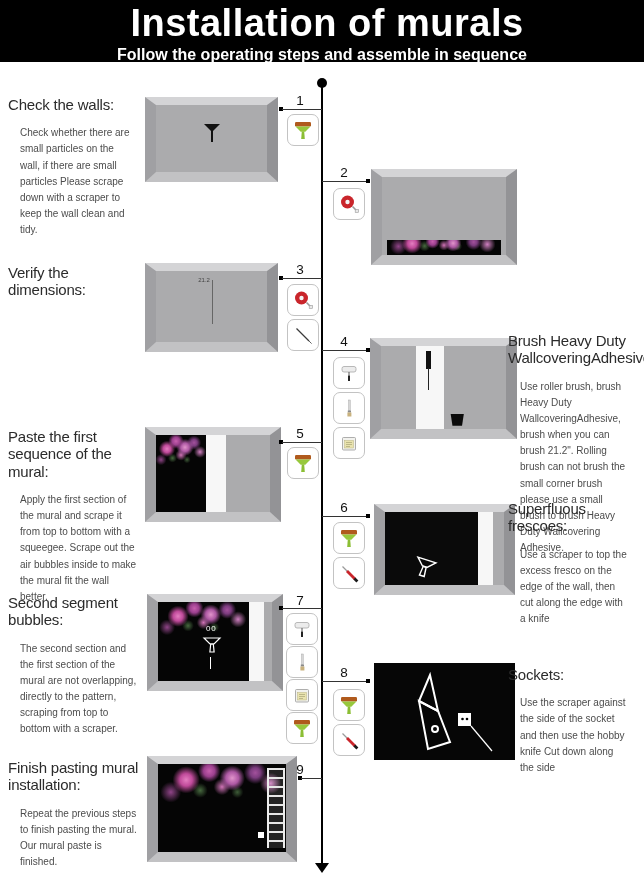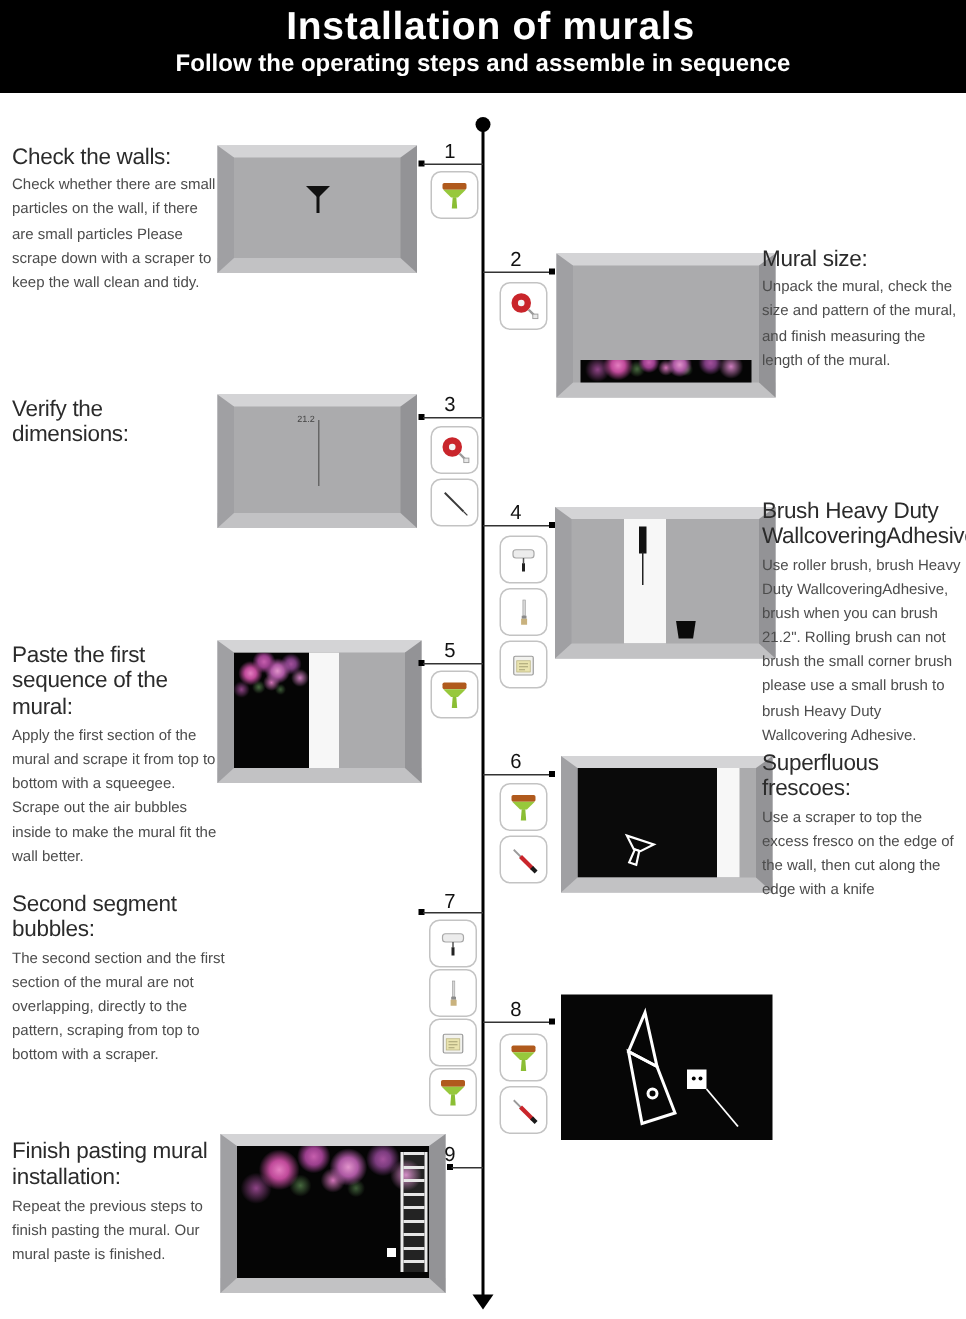"Installation of murals" .hdr h1 { font-size: 26px -> 38px }
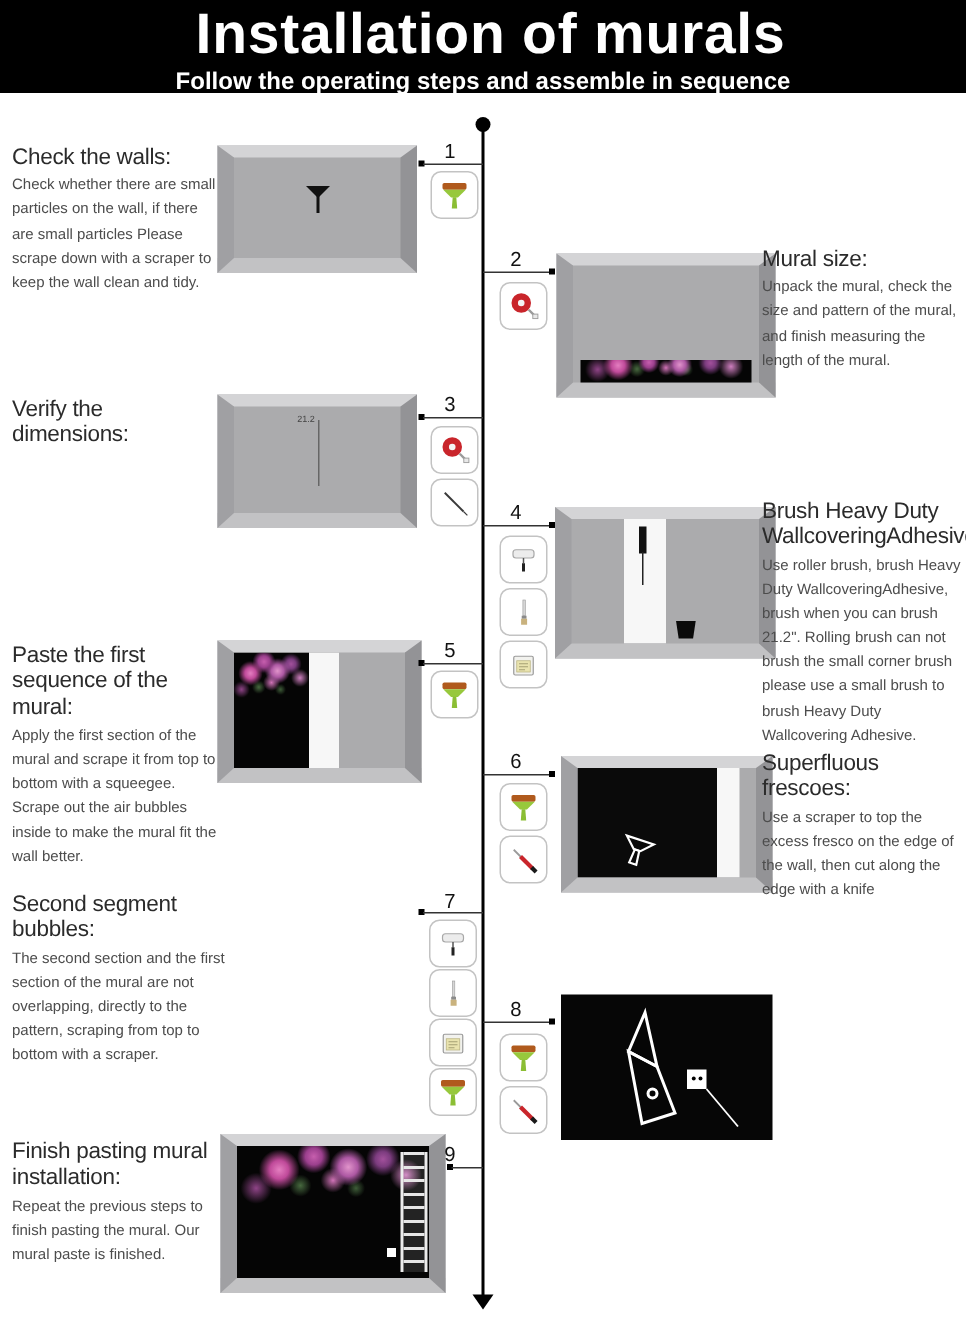"Check whether there are small" .step-desc { margin: 0 -> 12px }
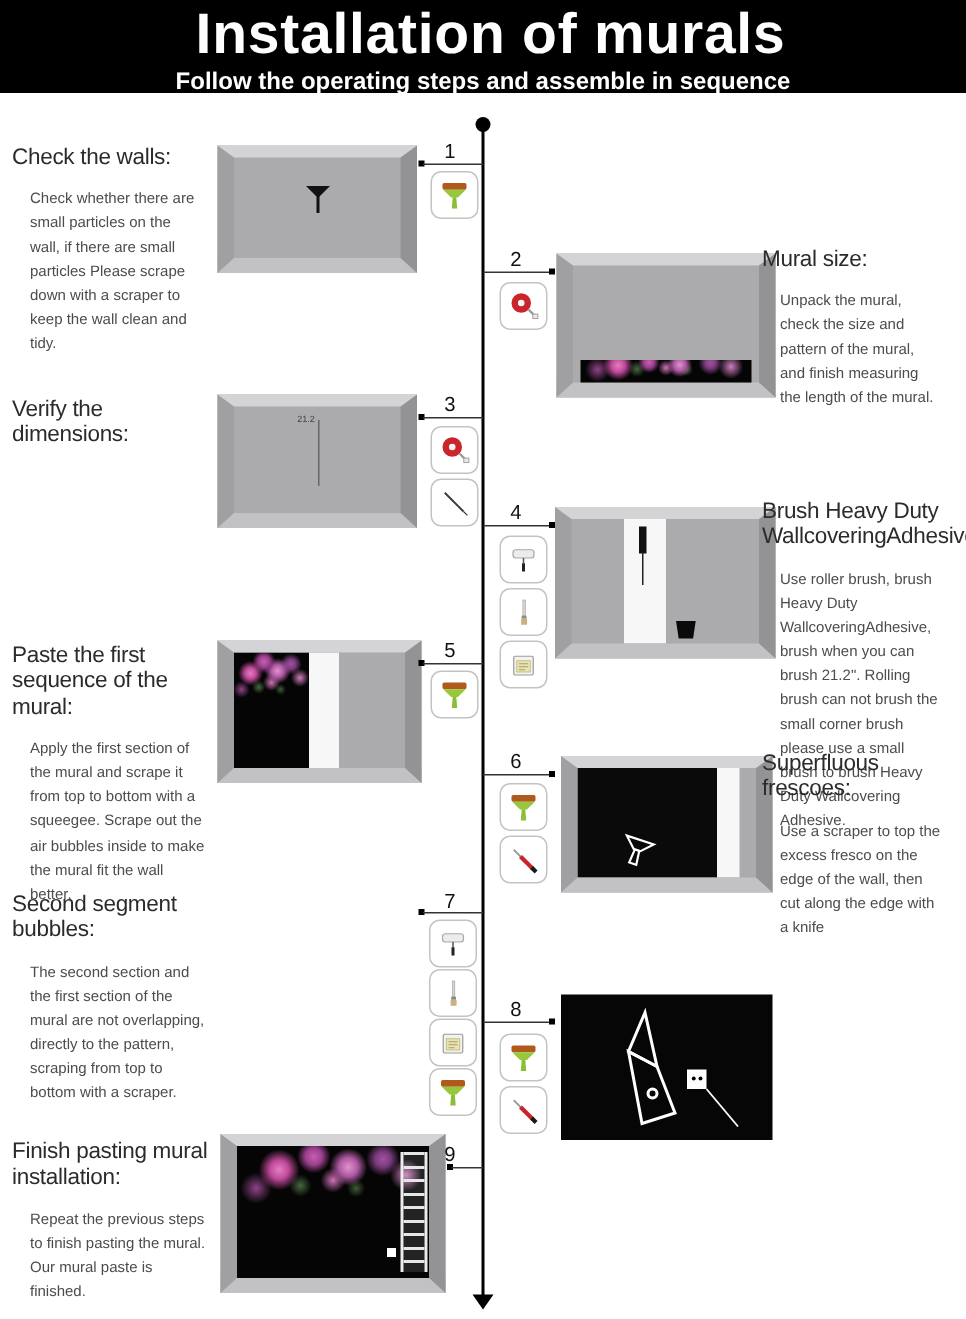"Mural size:" div.txt { html: <div> <h3>Mural size:</h3> <p>Unpack the mural, check the size and pattern of the mural, and finish measuring the length of the mural.</p> </div> -> none }
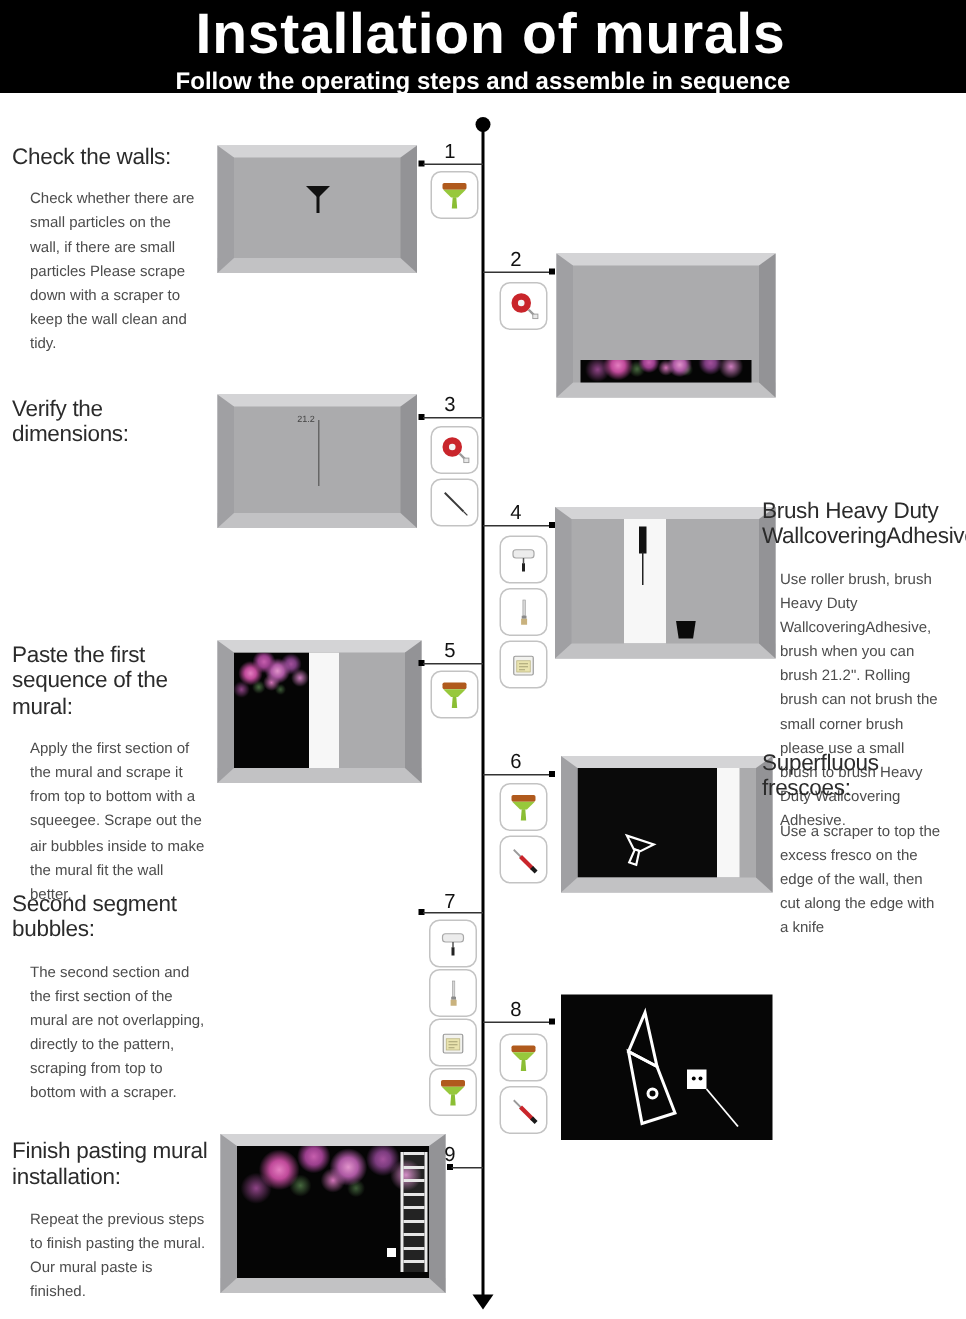"00" div.room { html: none -> <div> <div> <div></div> <div></div> <div>00</div> <svg> <use></use> </svg> <div></div> </div> </div> }
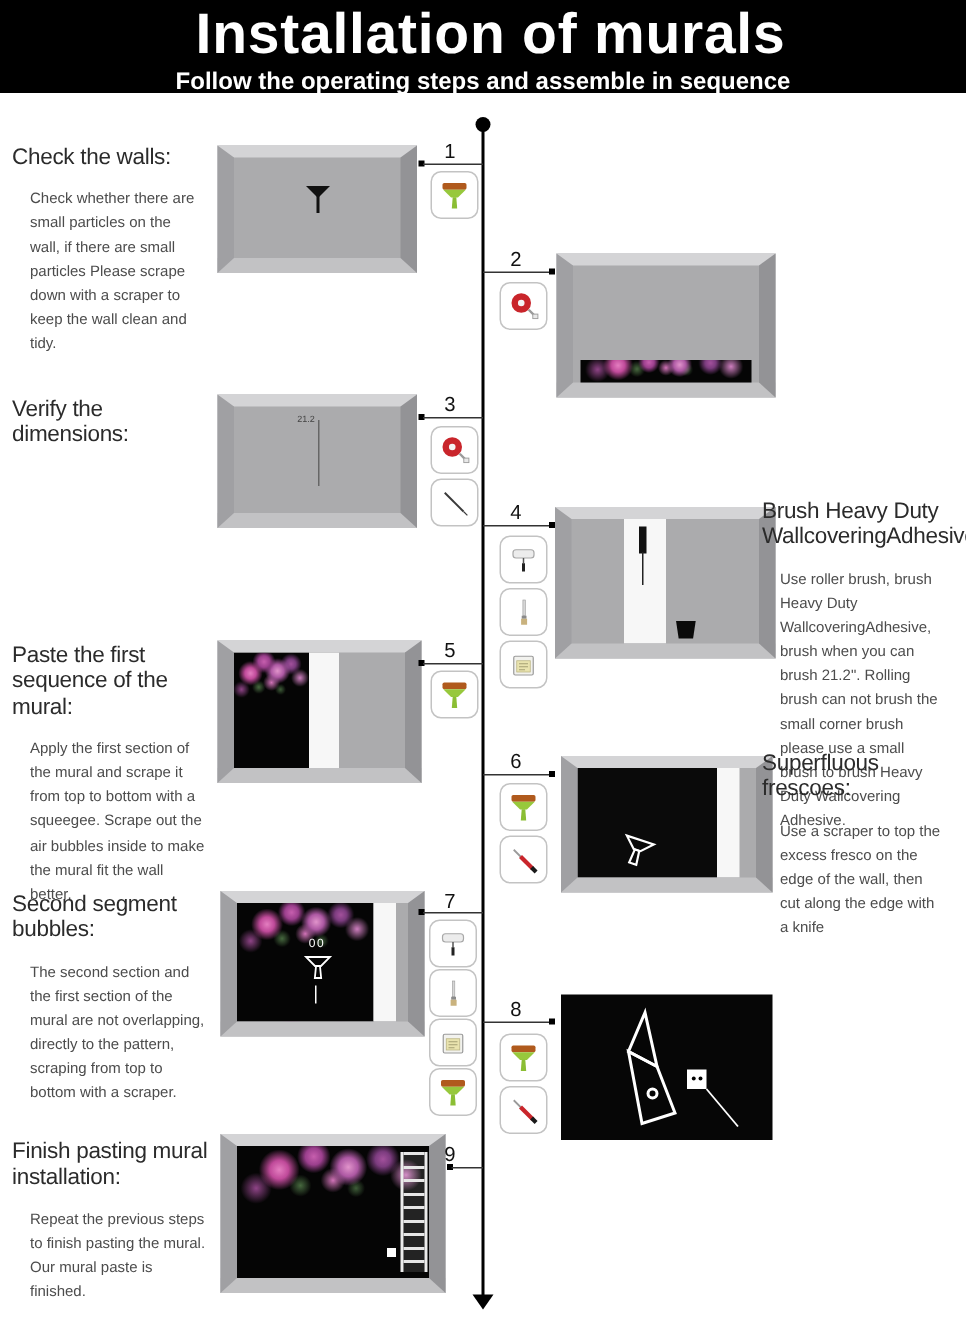"Sockets:" div.txt { html: none -> <div> <h3>Sockets:</h3> <p>Use the scraper against the side of the socket and then use the hobby knife Cut down along the side</p> </div> }
